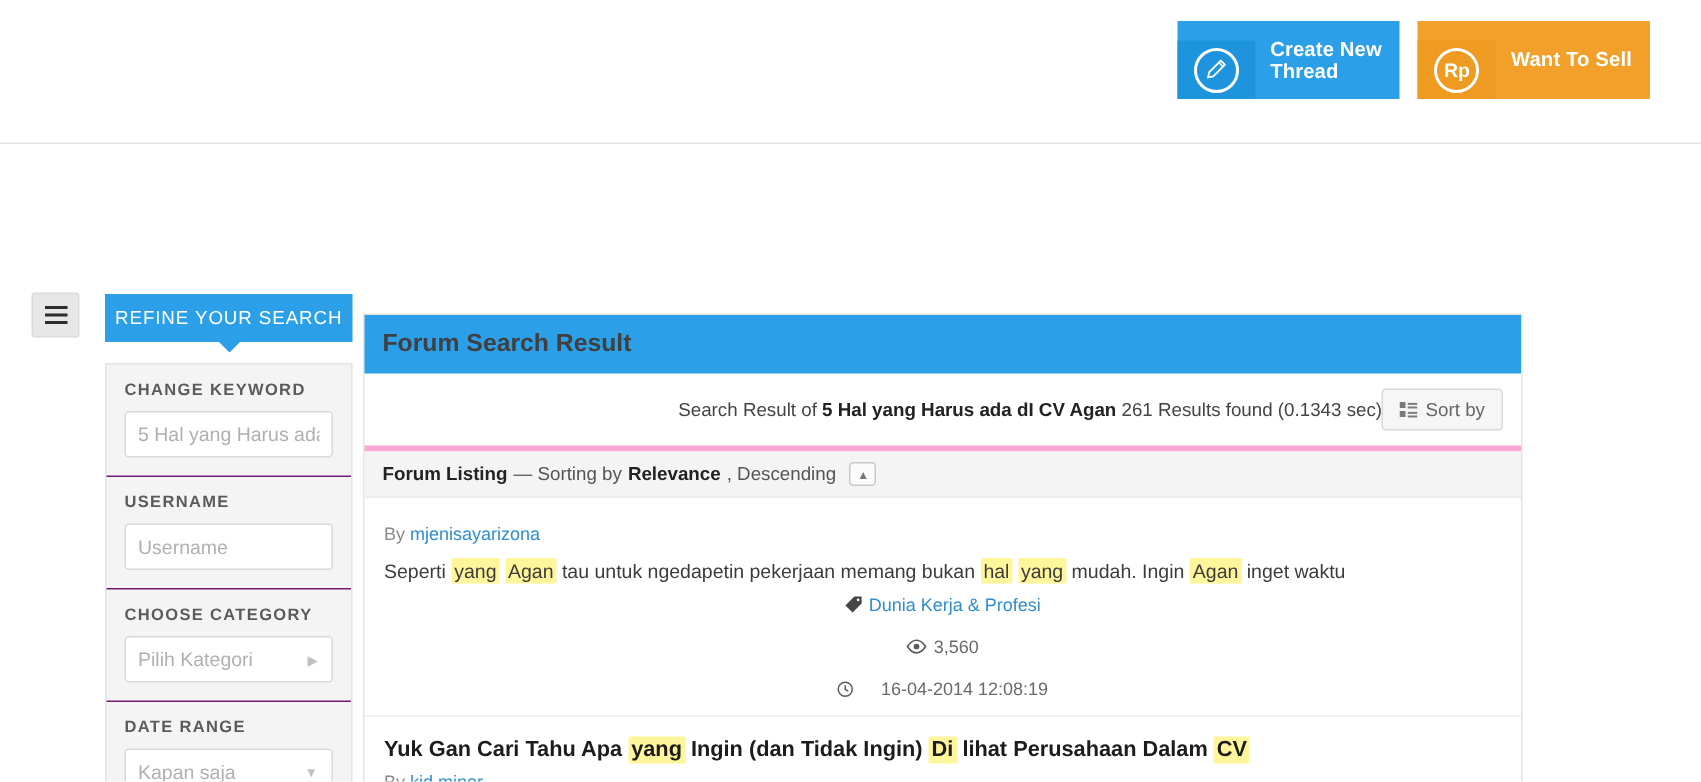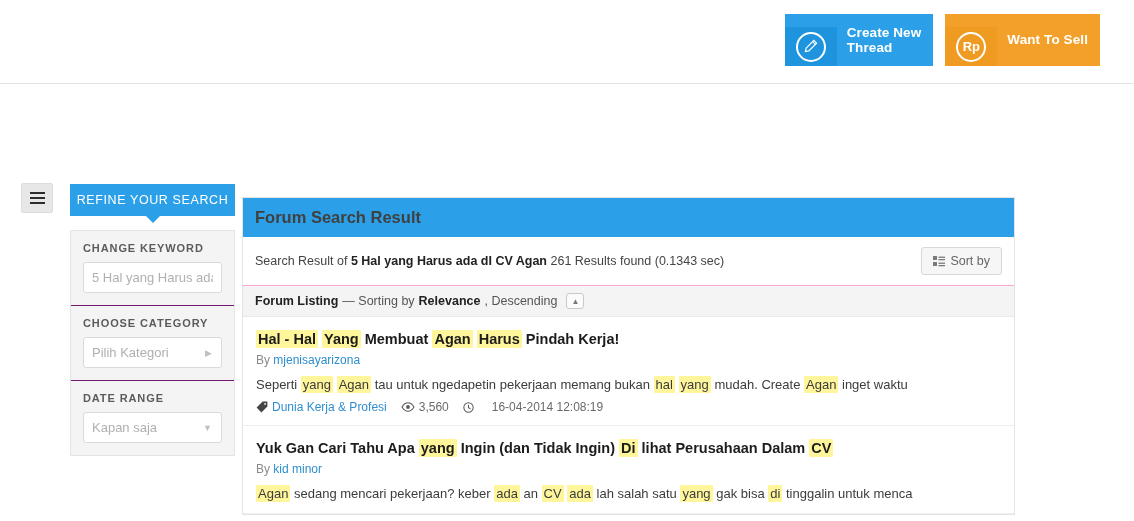"Create New" .topbar { height: 84px -> 96px }
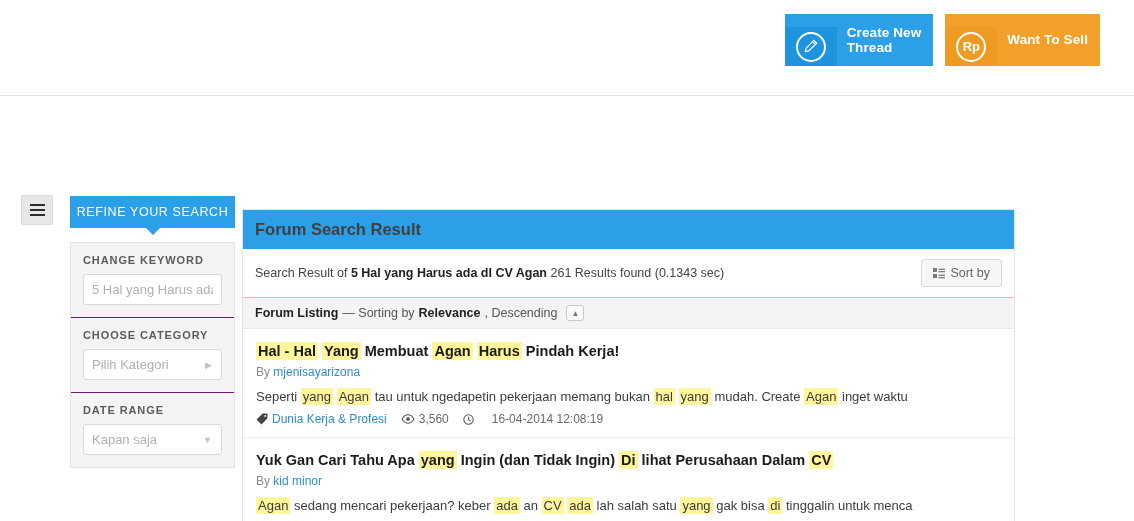"Search Result of 5 Hal" .panel-sub { border-bottom: 1px solid #f9a8d4 -> 4px solid #f9a8d4; justify-content: space-between -> flex-end }
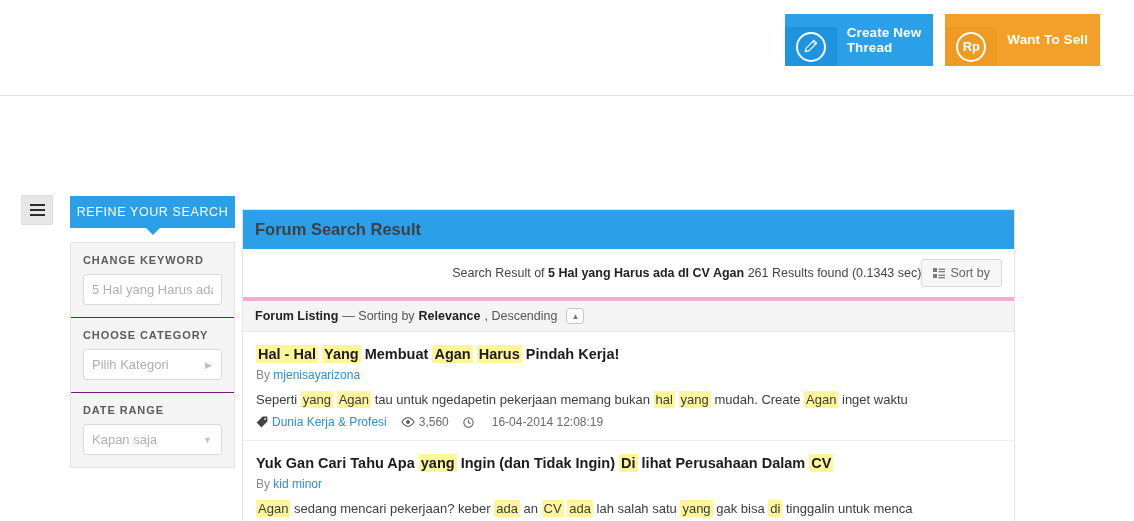"USERNAME" div.field-group { html: none -> <div> <div>USERNAME</div> <input> </div> }
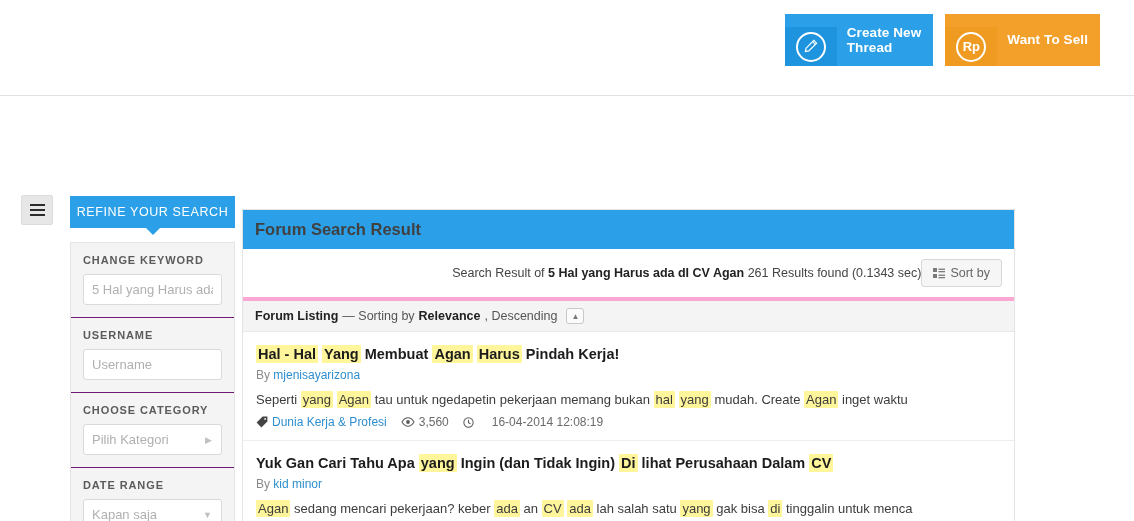"Hal - Hal Yang Membuat" div.result-title { html: <div><span>Hal - Hal</span><span> </span><span>Yang</span><span> Membuat </span><span>Agan</span><span> </span><span>Harus</span><span> Pindah Kerja!</span></div> -> none }
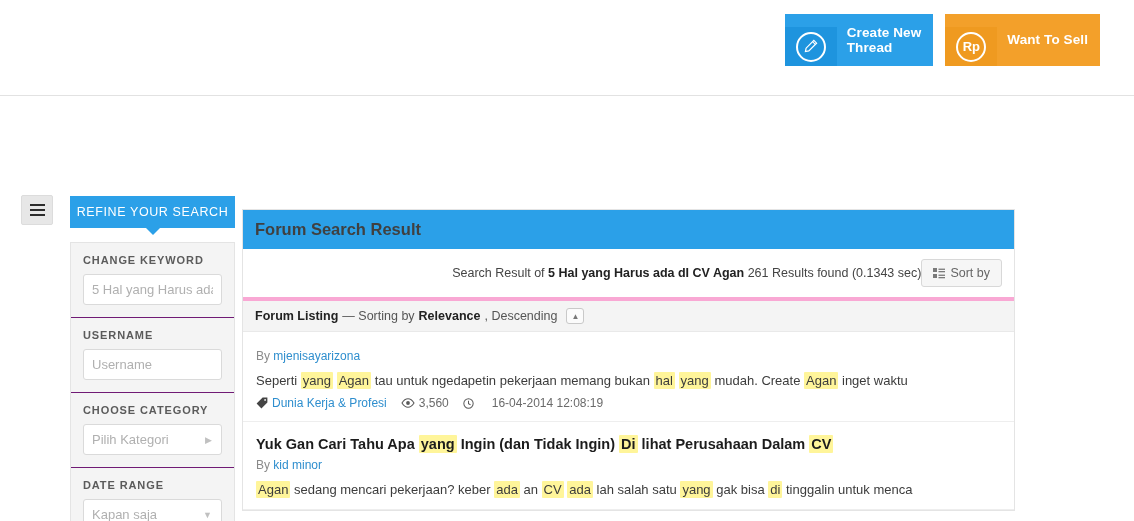"mudah. Create" span { text: Create -> Ingin }
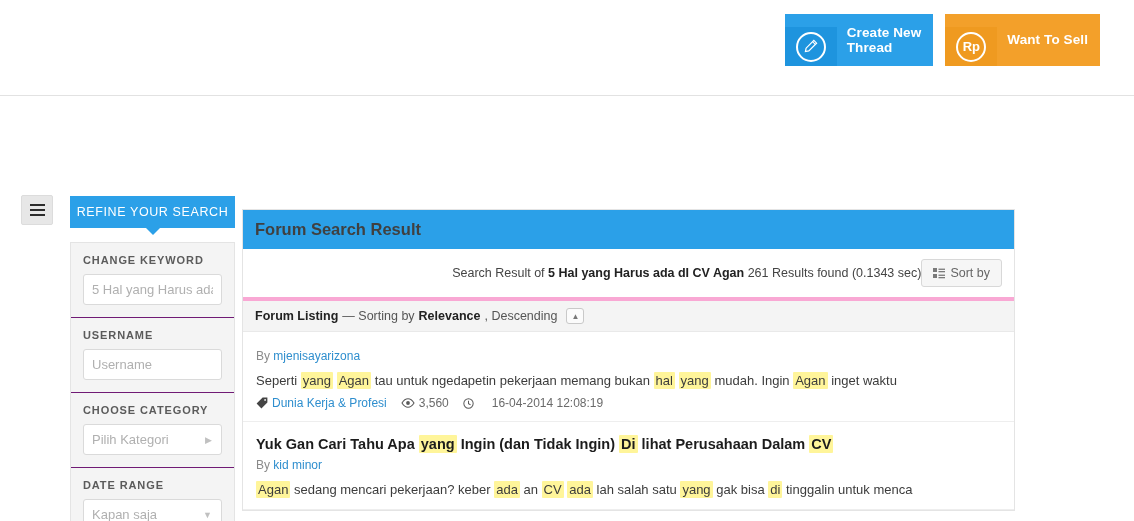"Dunia Kerja & Profesi" .result-meta { flex-direction: none -> column }
